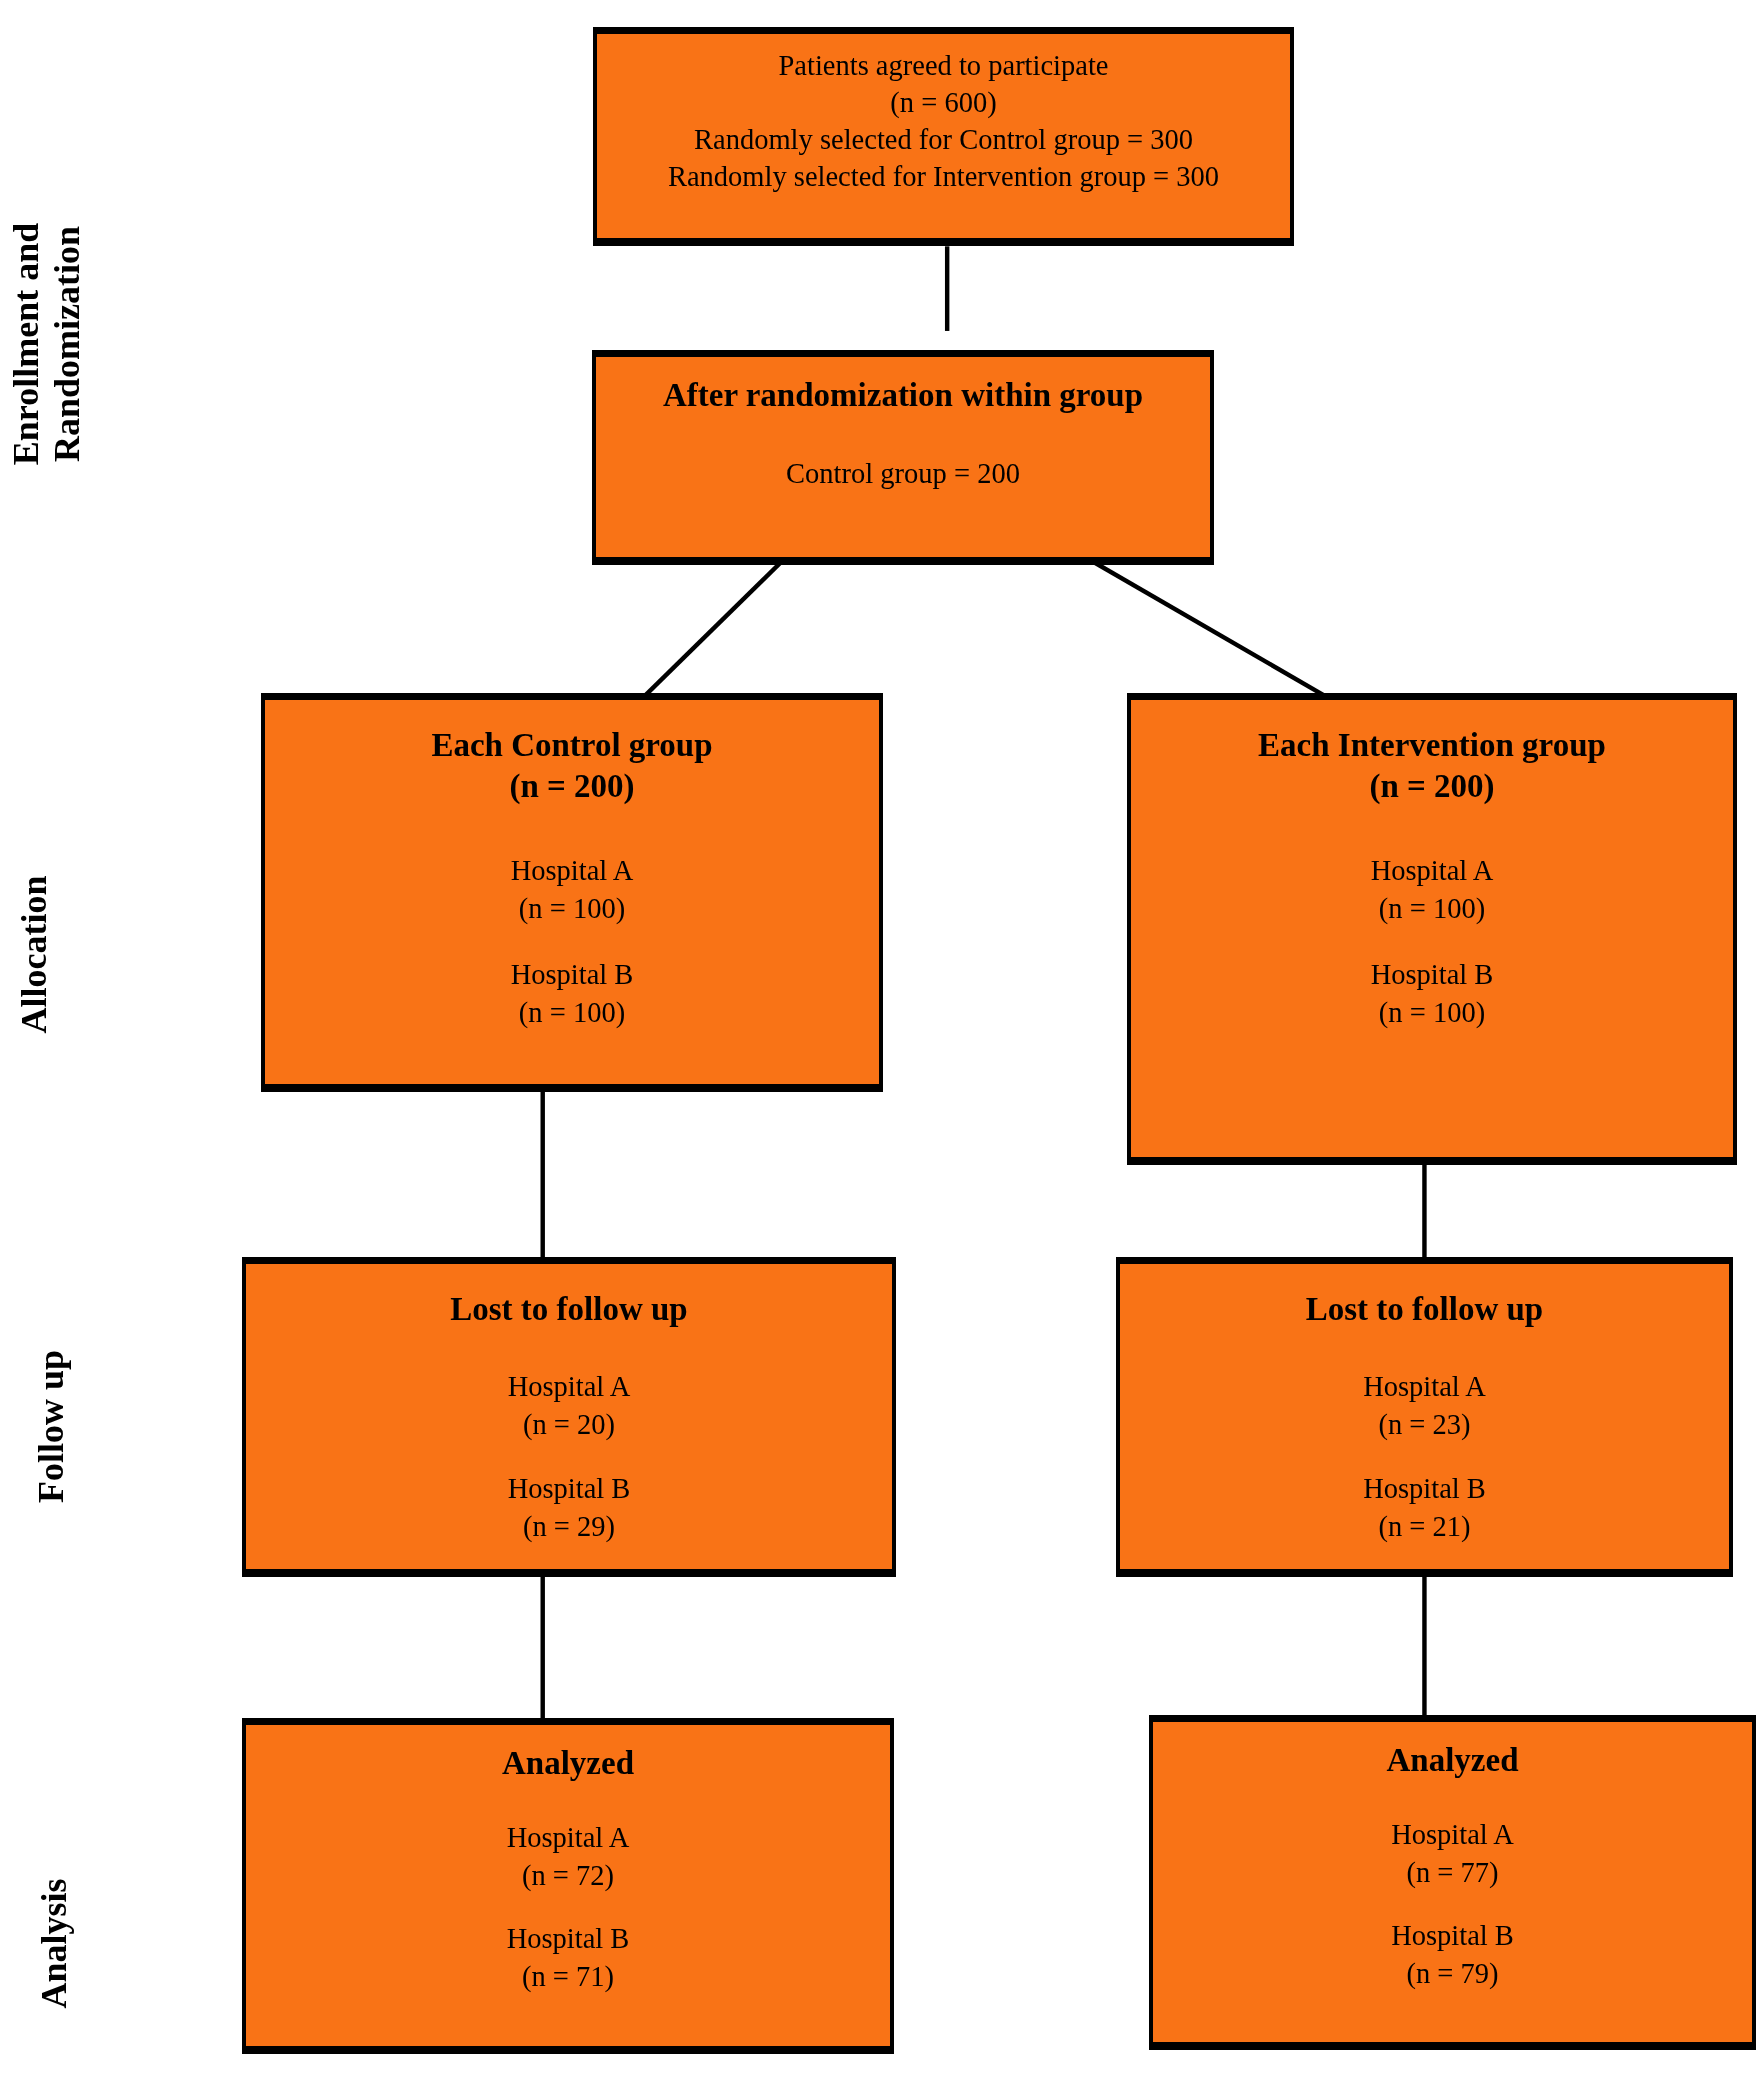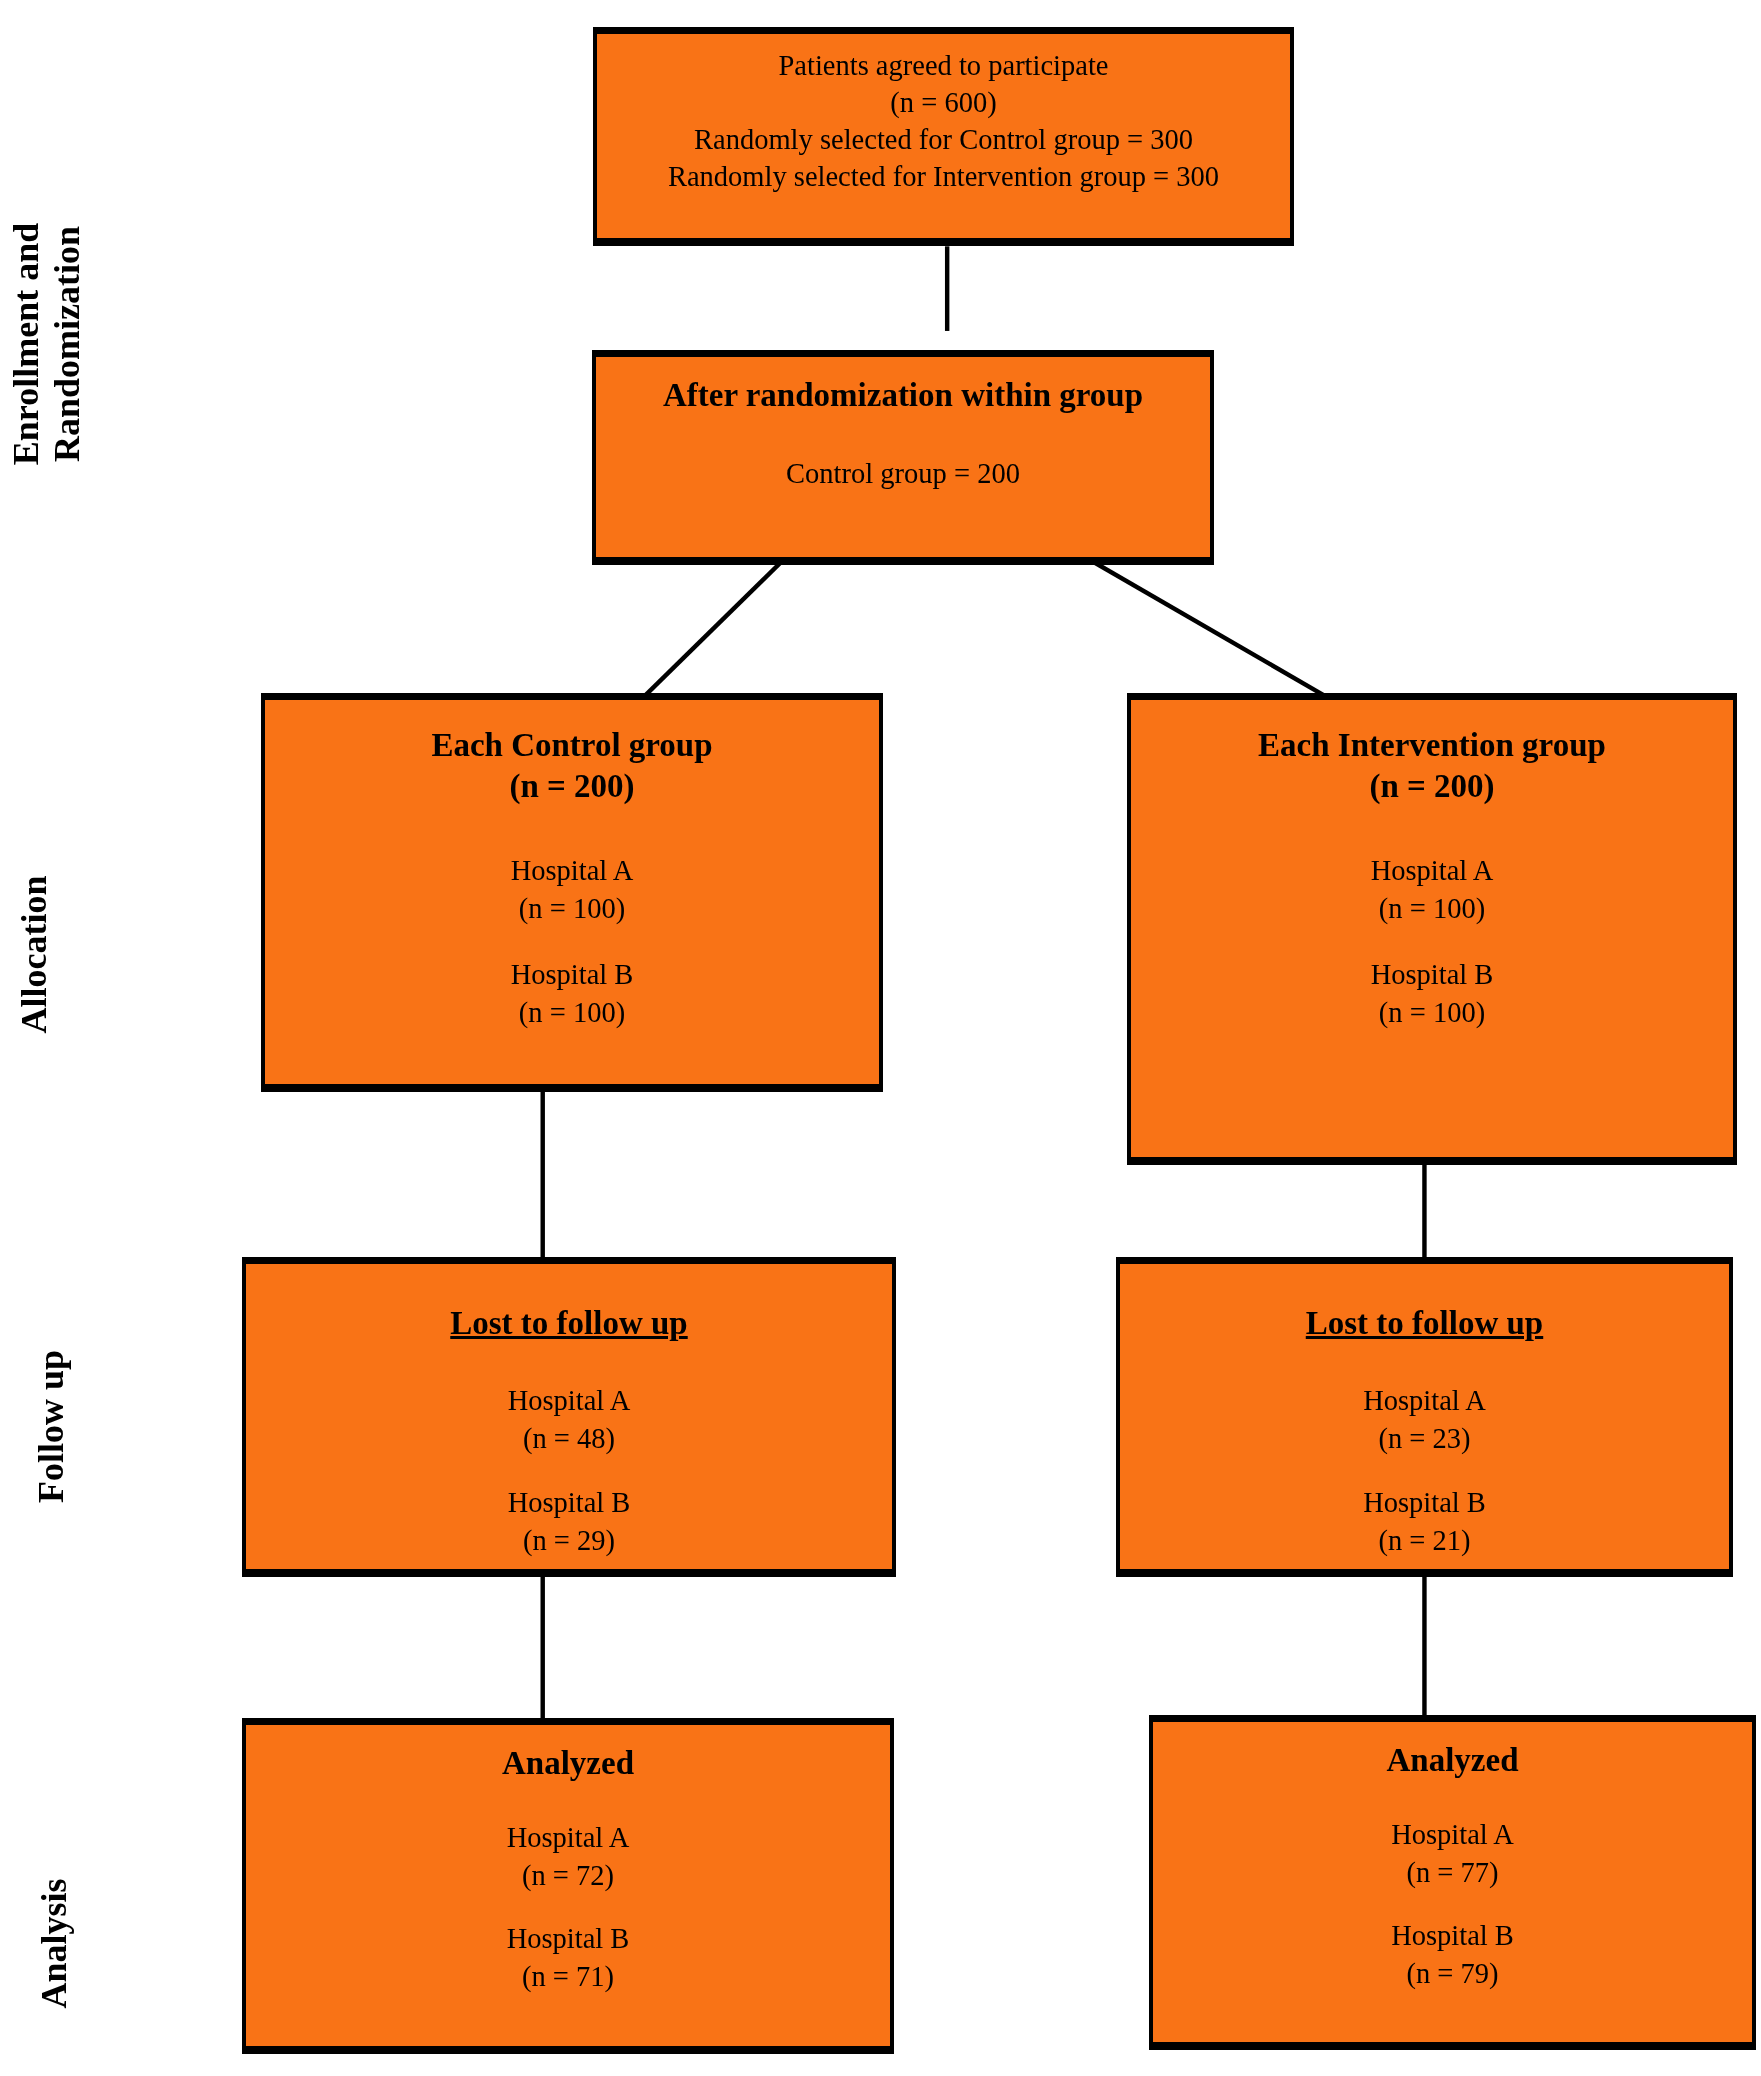"Lost to follow up" .fu-title { padding-top: 39px -> 25px; text-decoration: underline -> none }
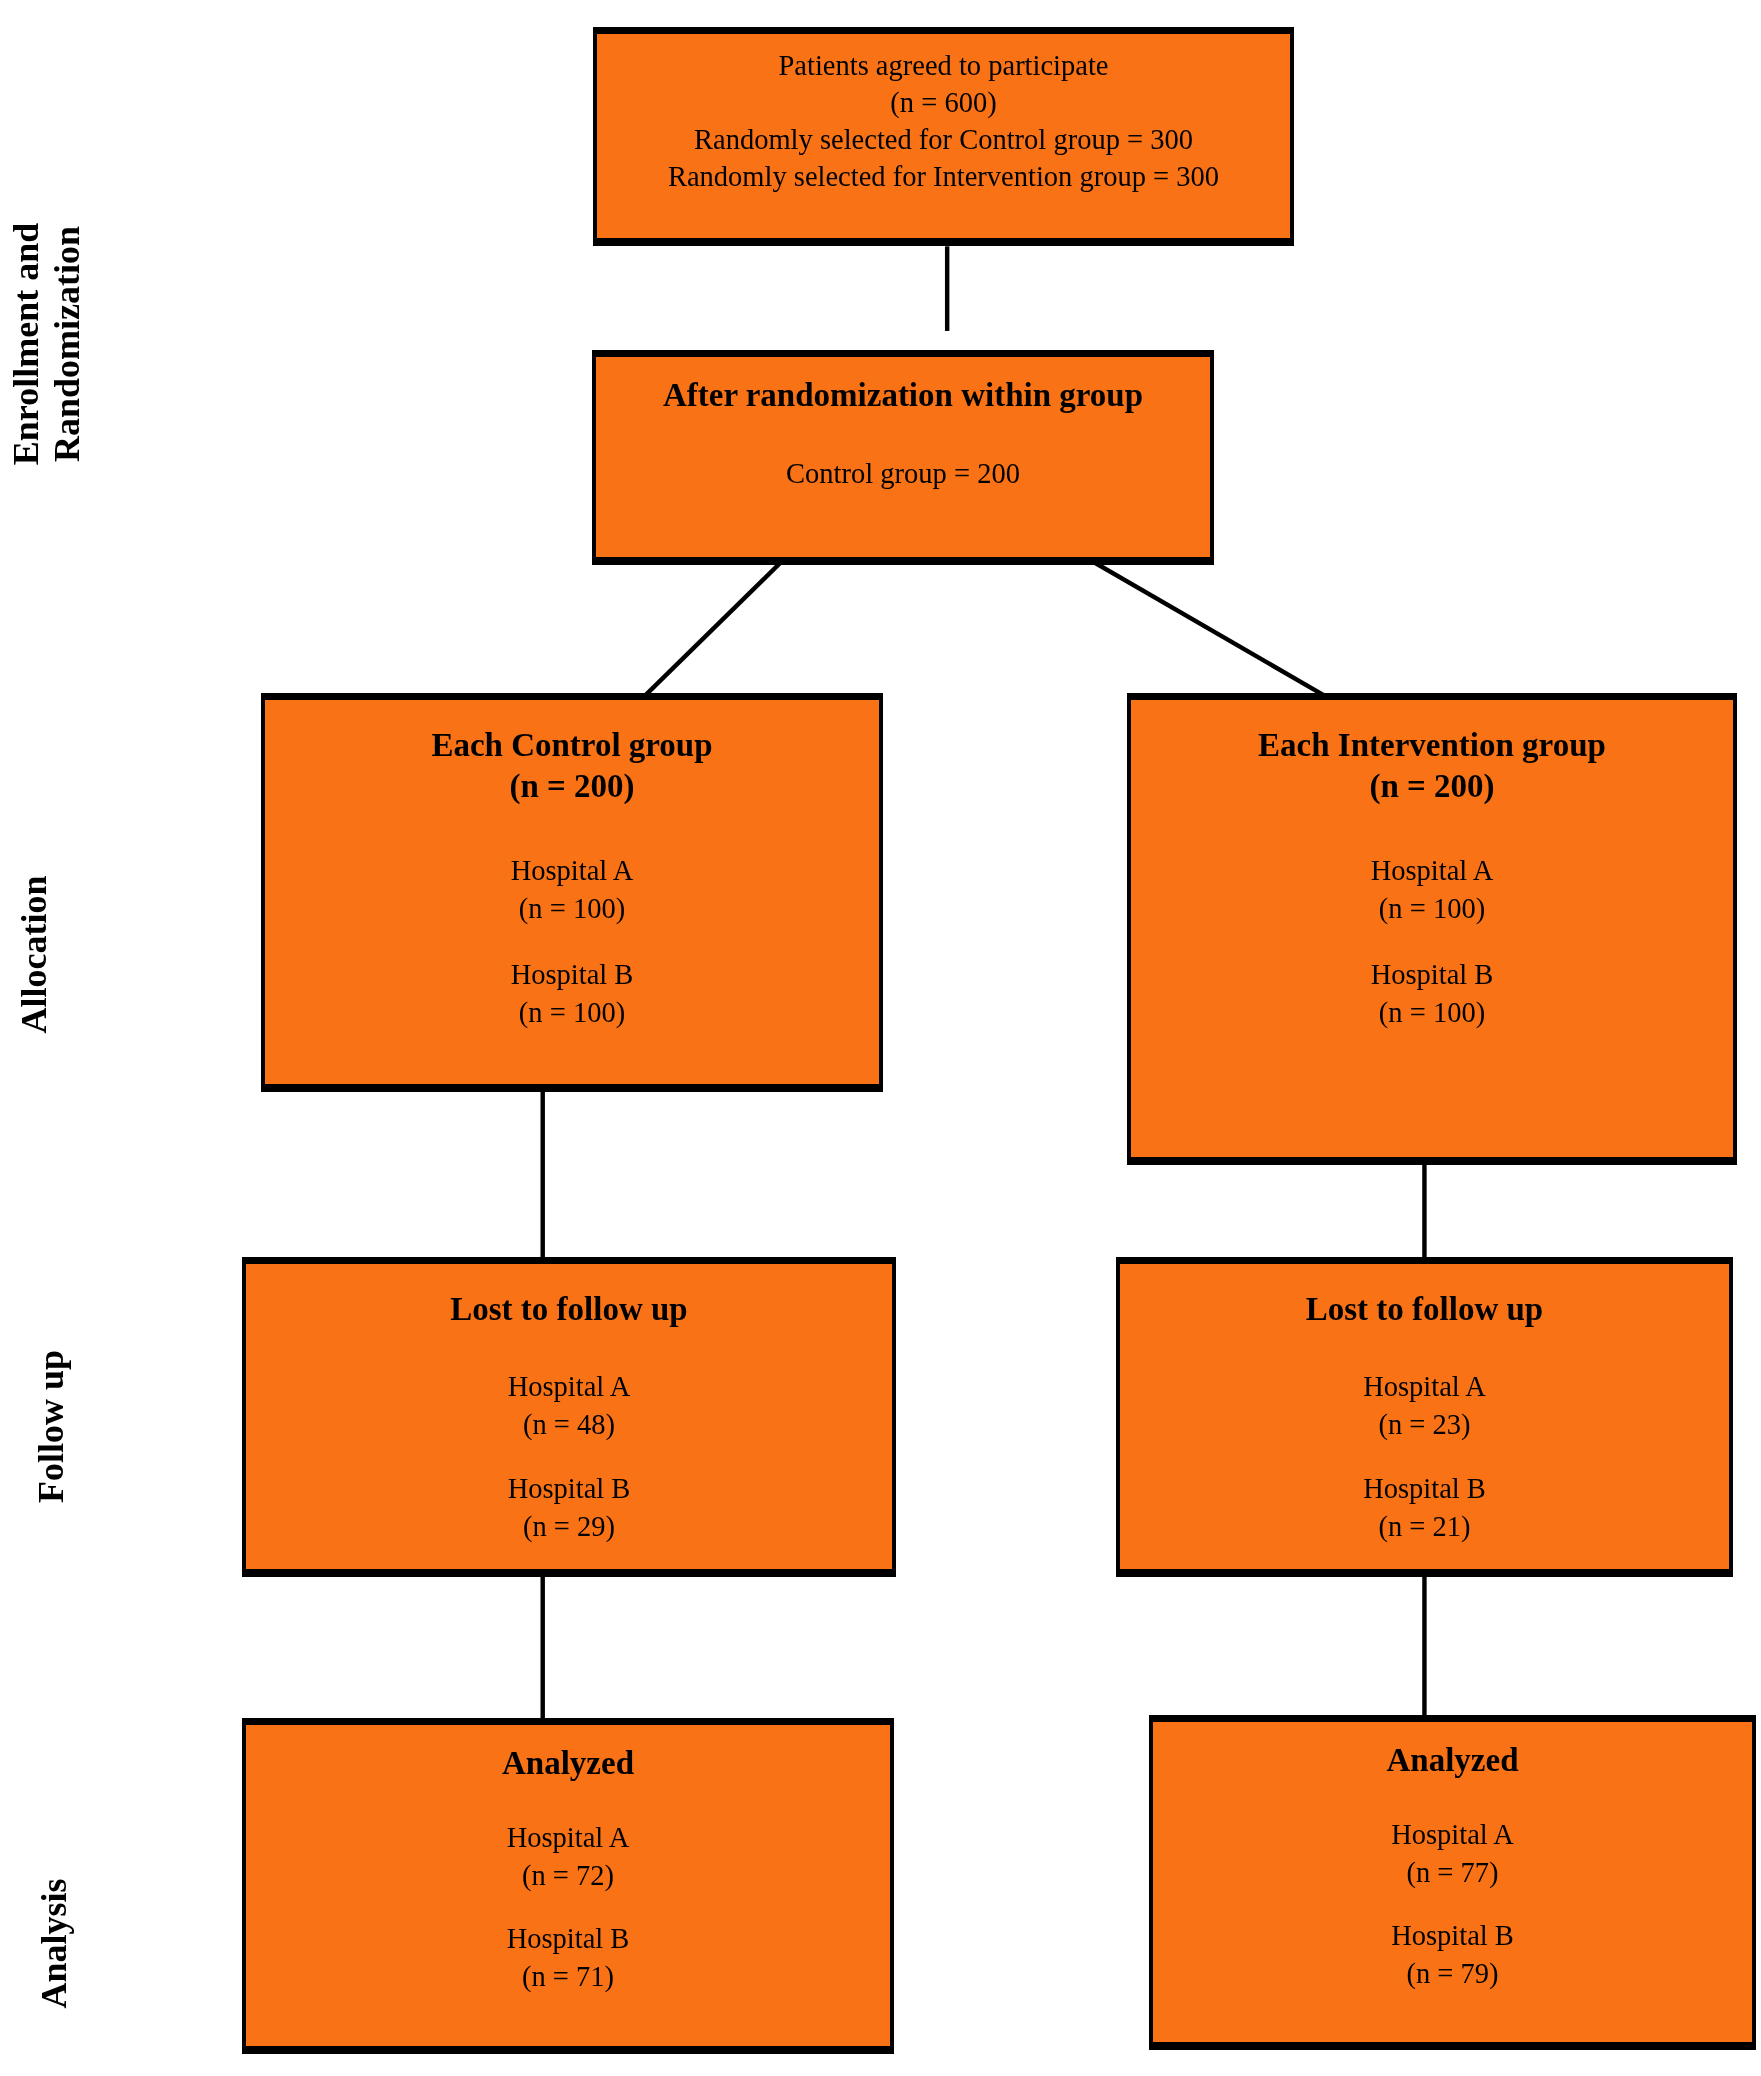"(n = 48)" div.t-body { text: 48 -> 20 }
